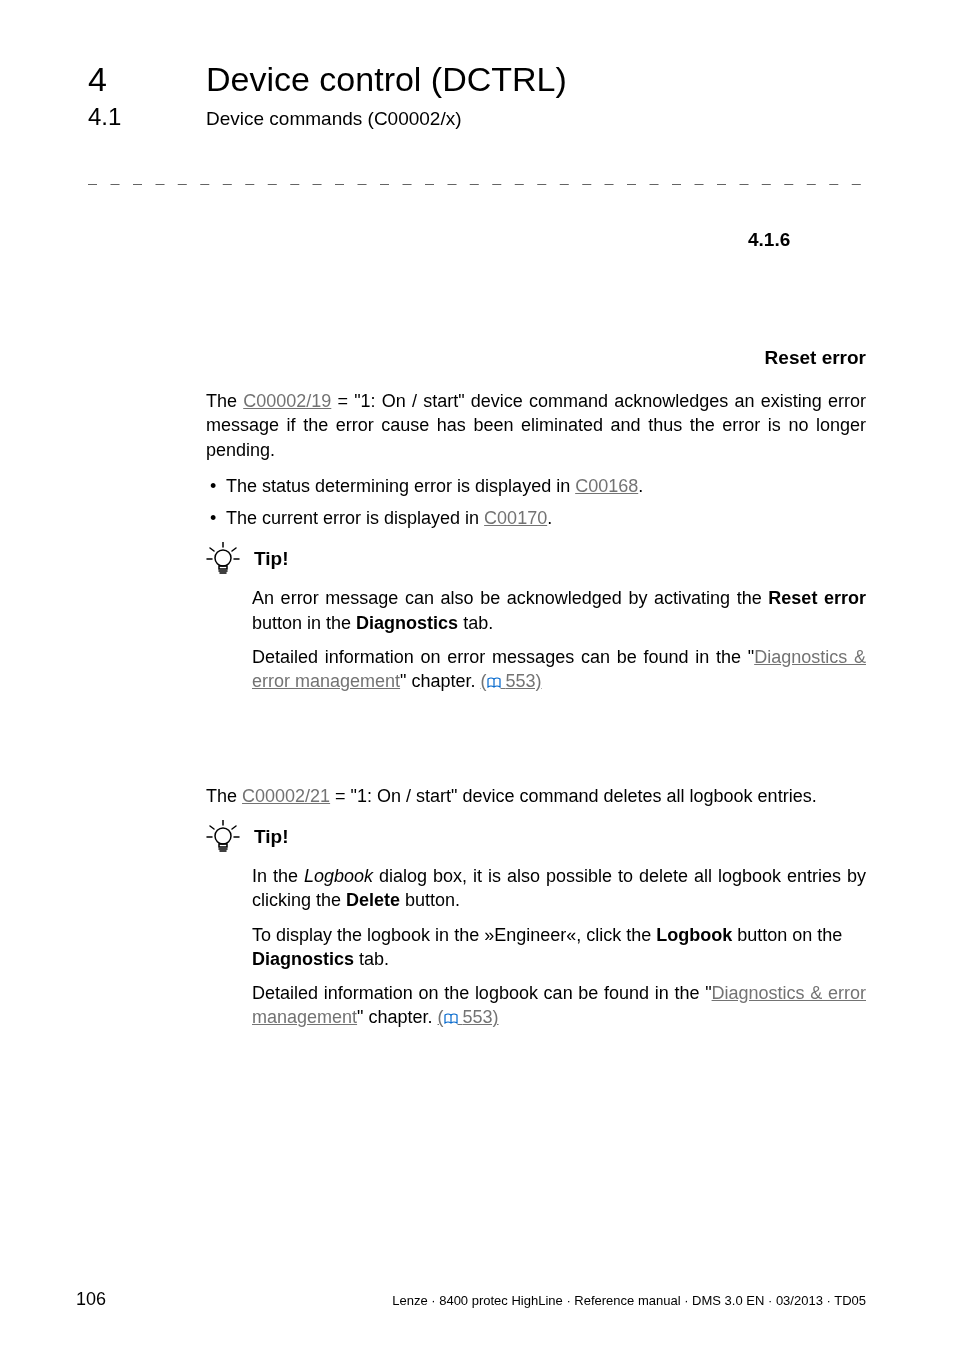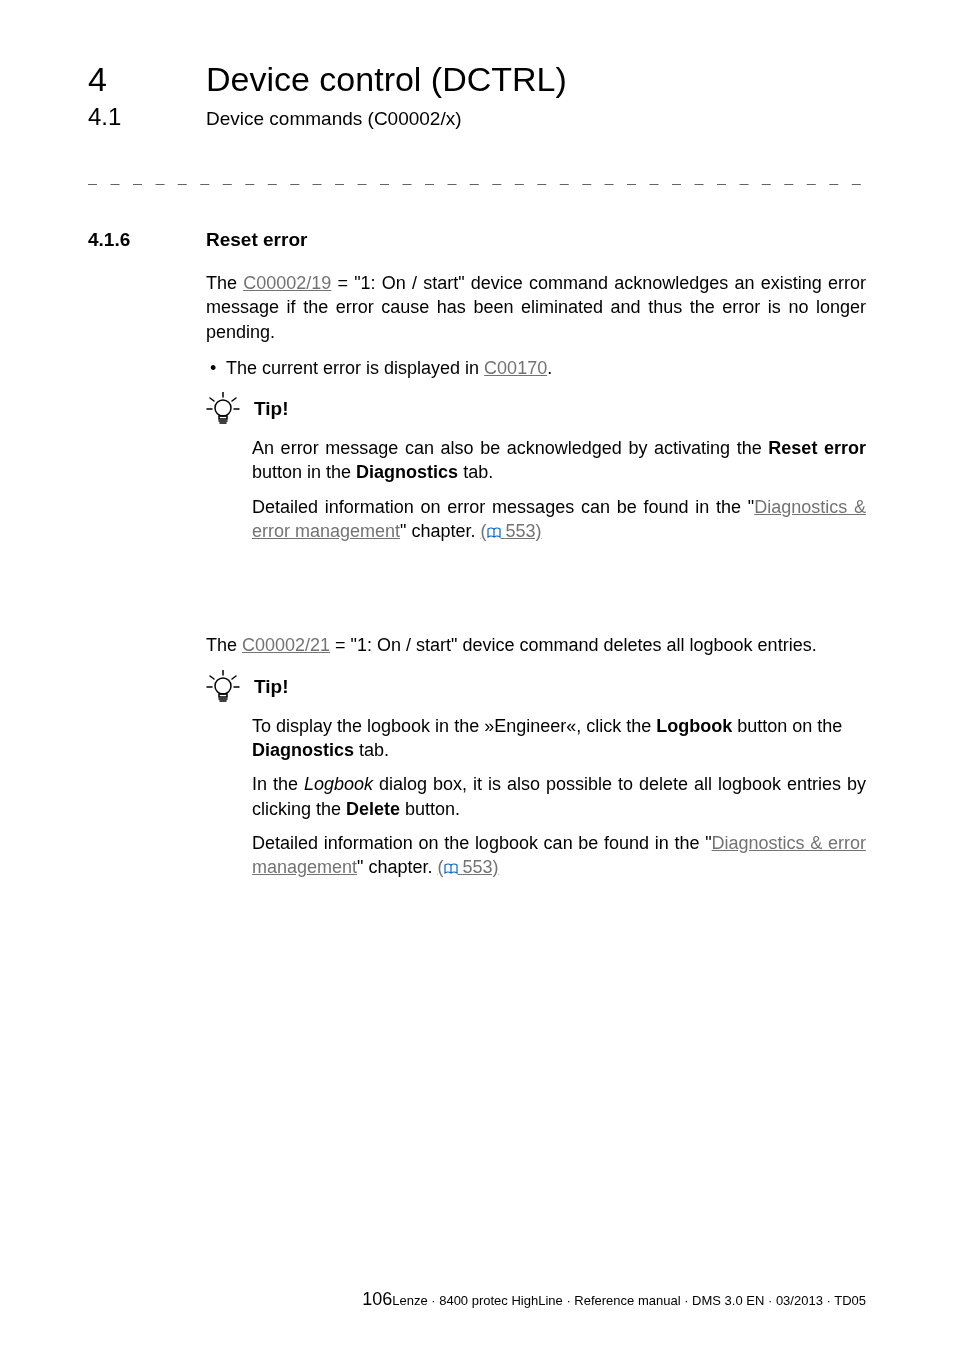"4.1.6" .section-row { flex-direction: none -> column }
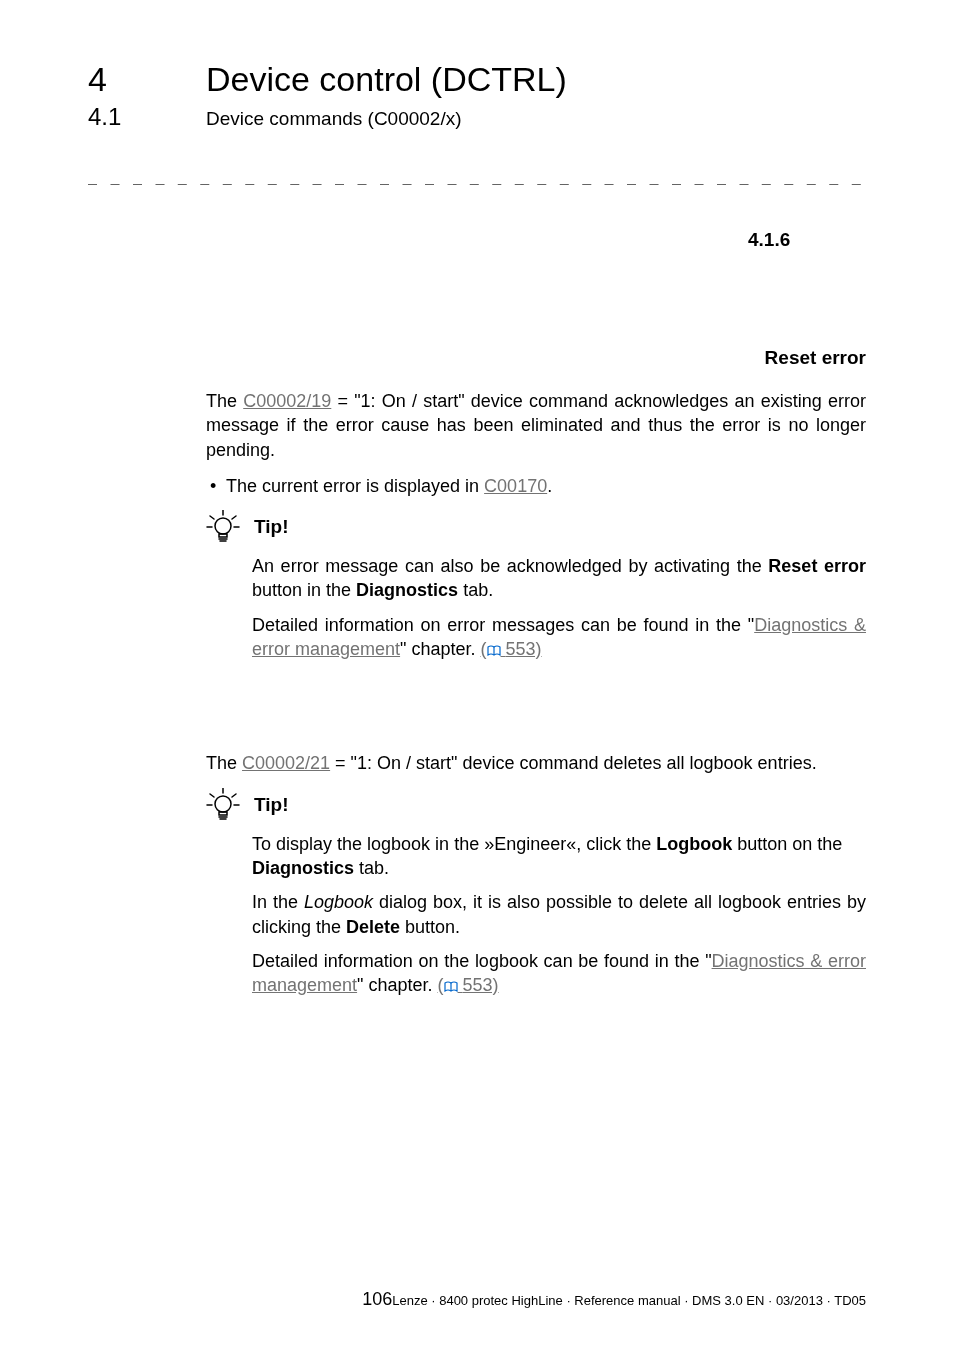"The status determining error is" li { html: none -> <li> <span>The status determining error is displayed in </span><a>C00168</a><span>.</span> </li> }
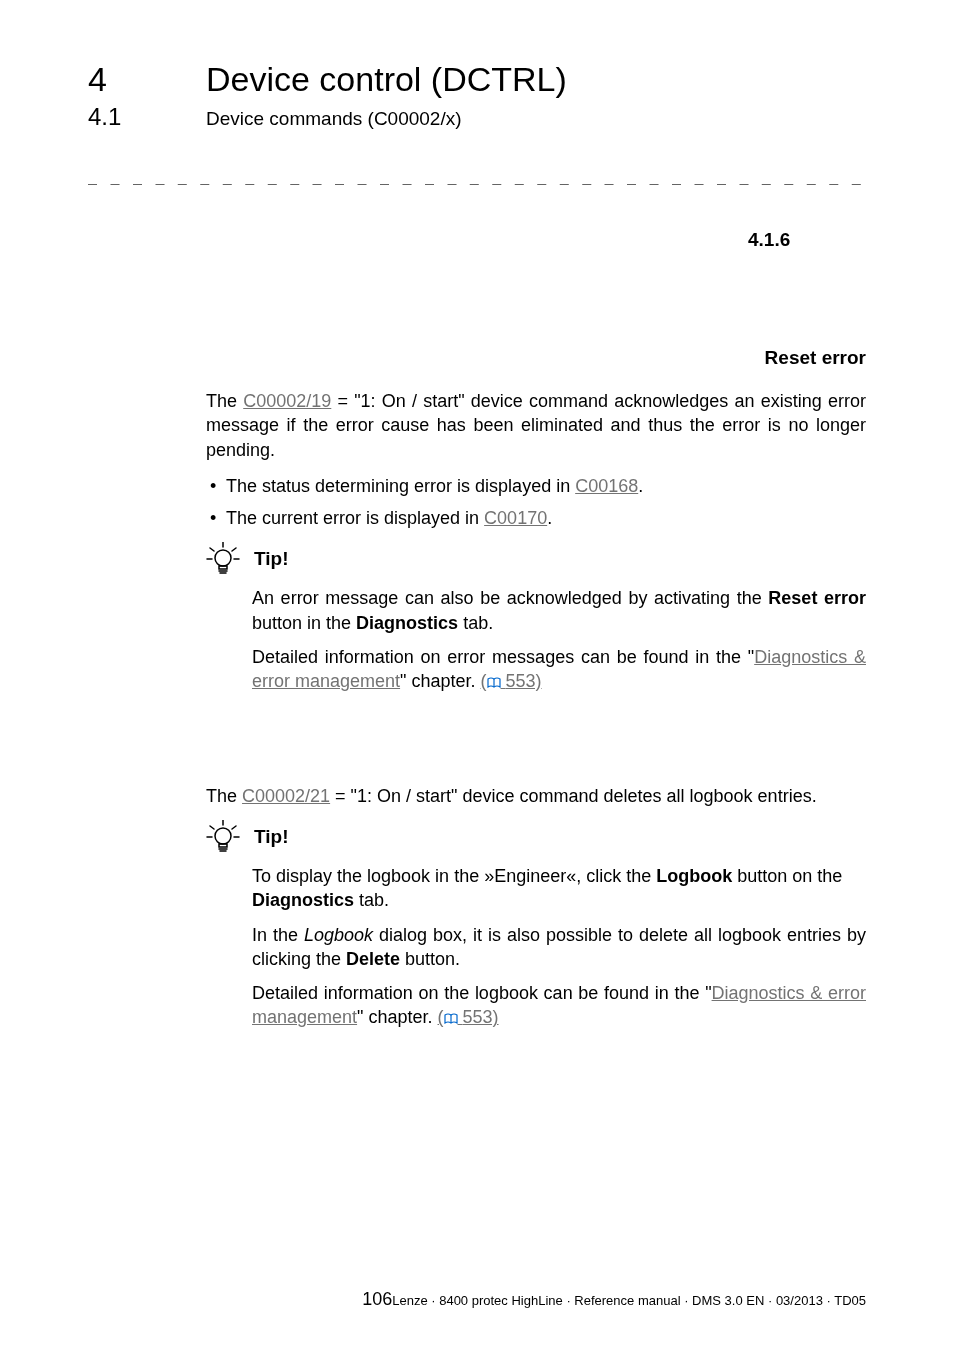"To display the logbook in" div.para { order: before "In the Logbook dialog box," -> after "In the Logbook dialog box," }
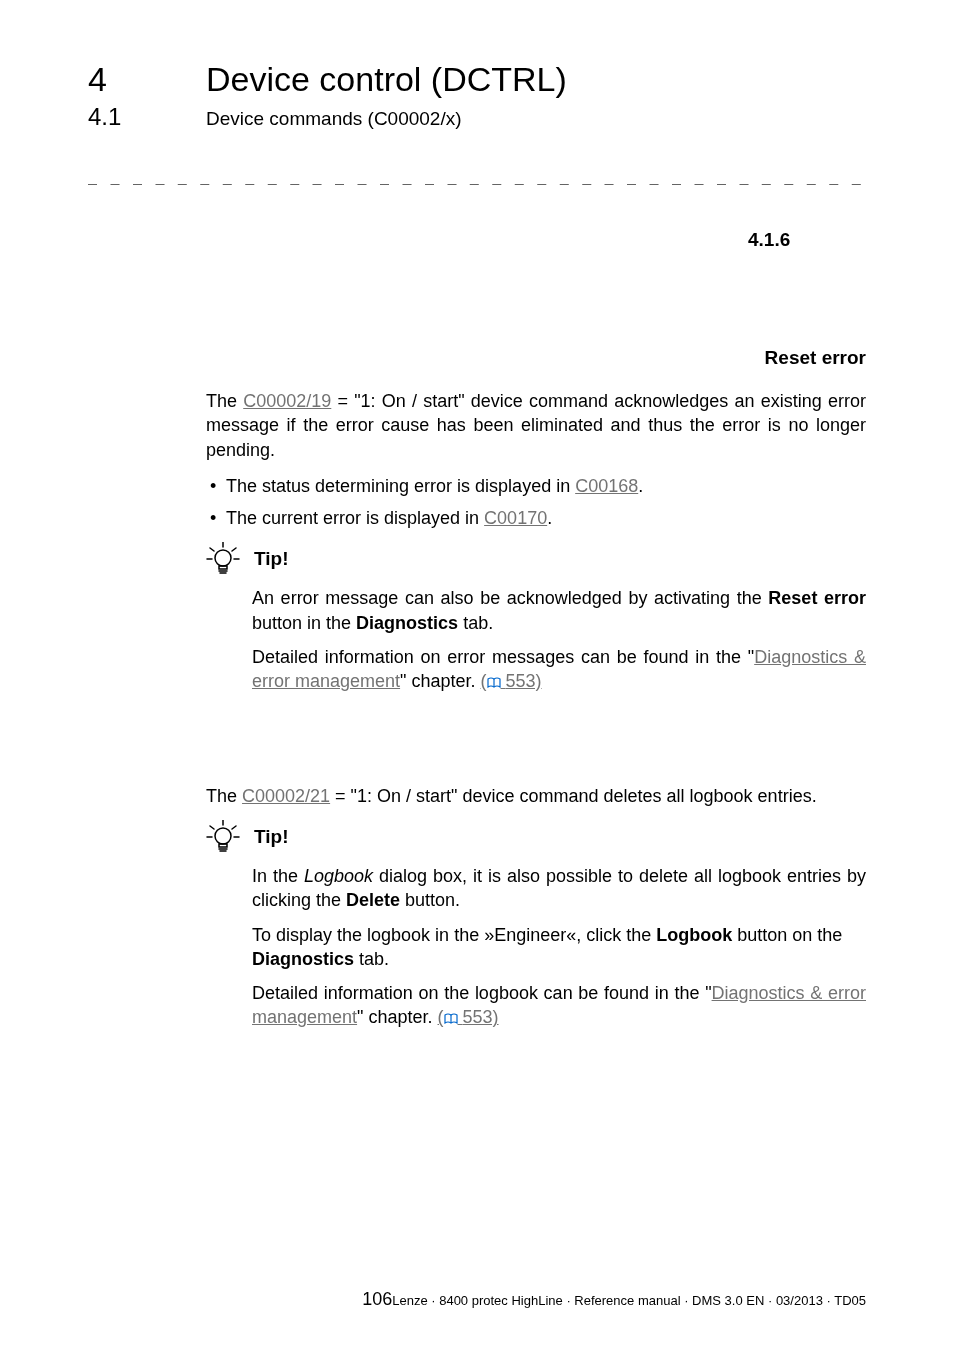"106" .footer { justify-content: flex-end -> space-between; left: 84px -> 76px }
